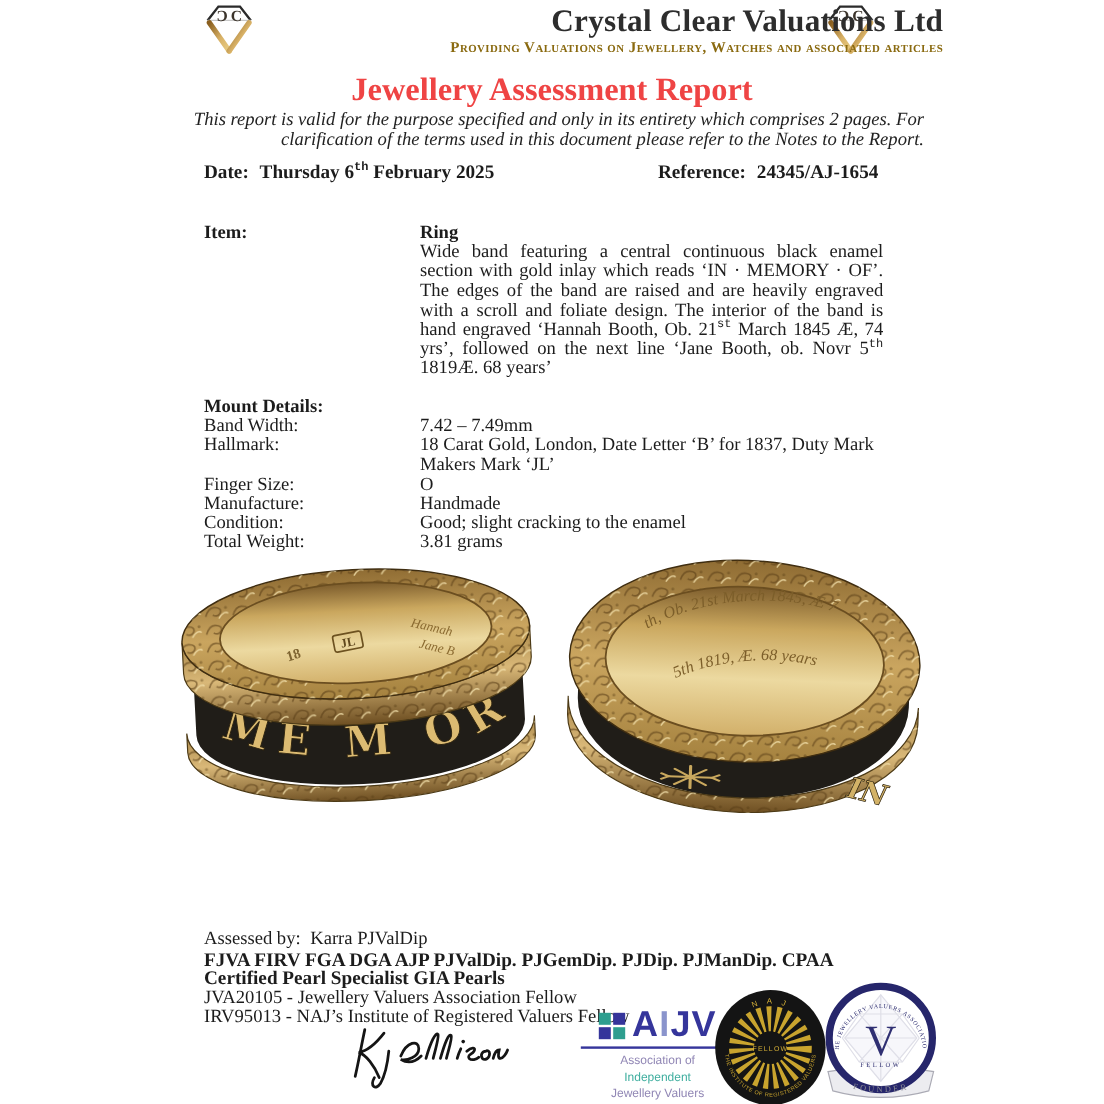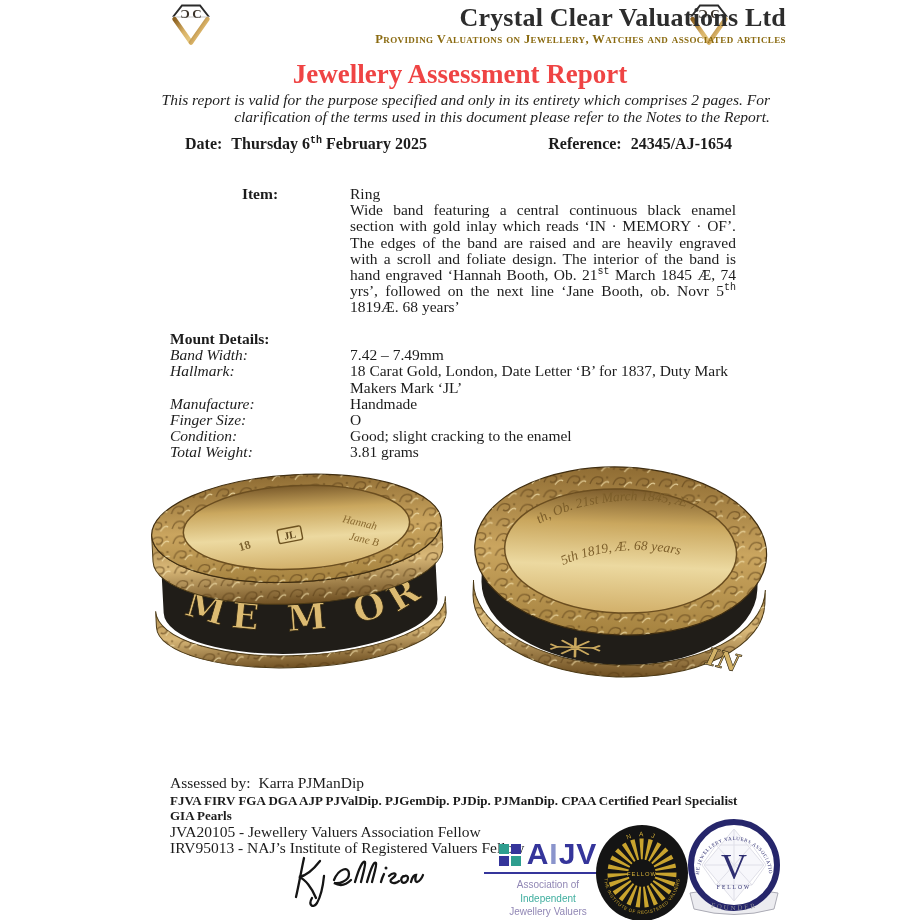"Date:" .dateline .lbl { margin-left: 15px -> none }
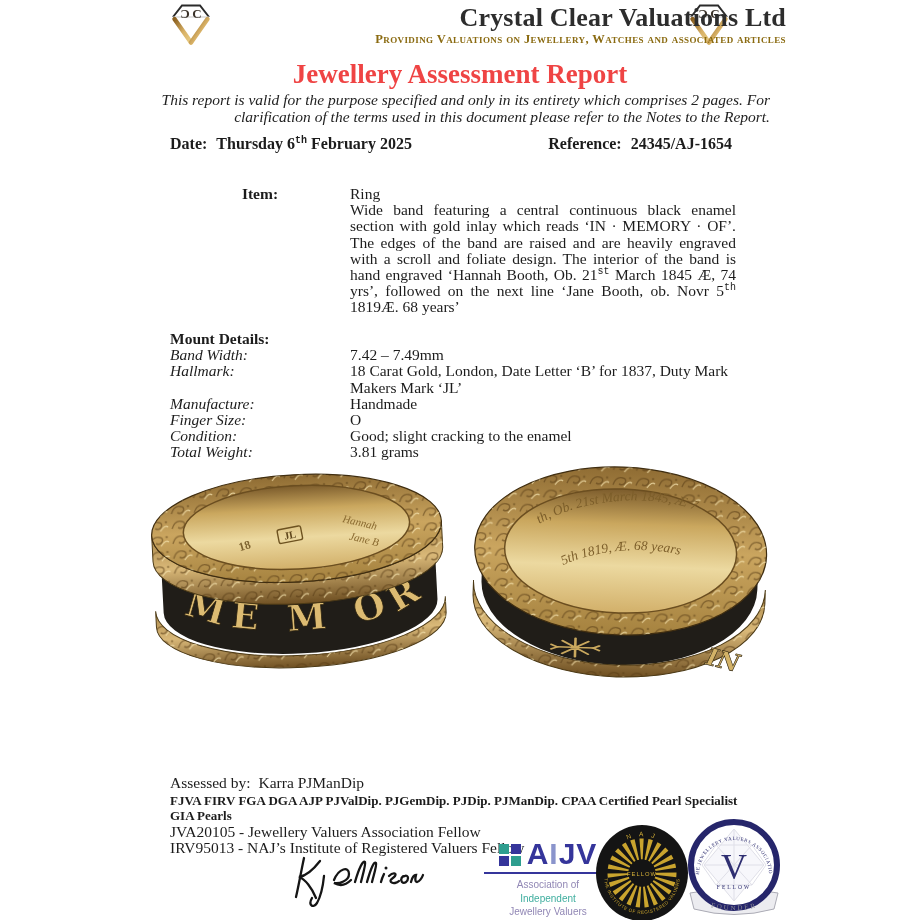"Item:" .col-label { text-align: center -> none }
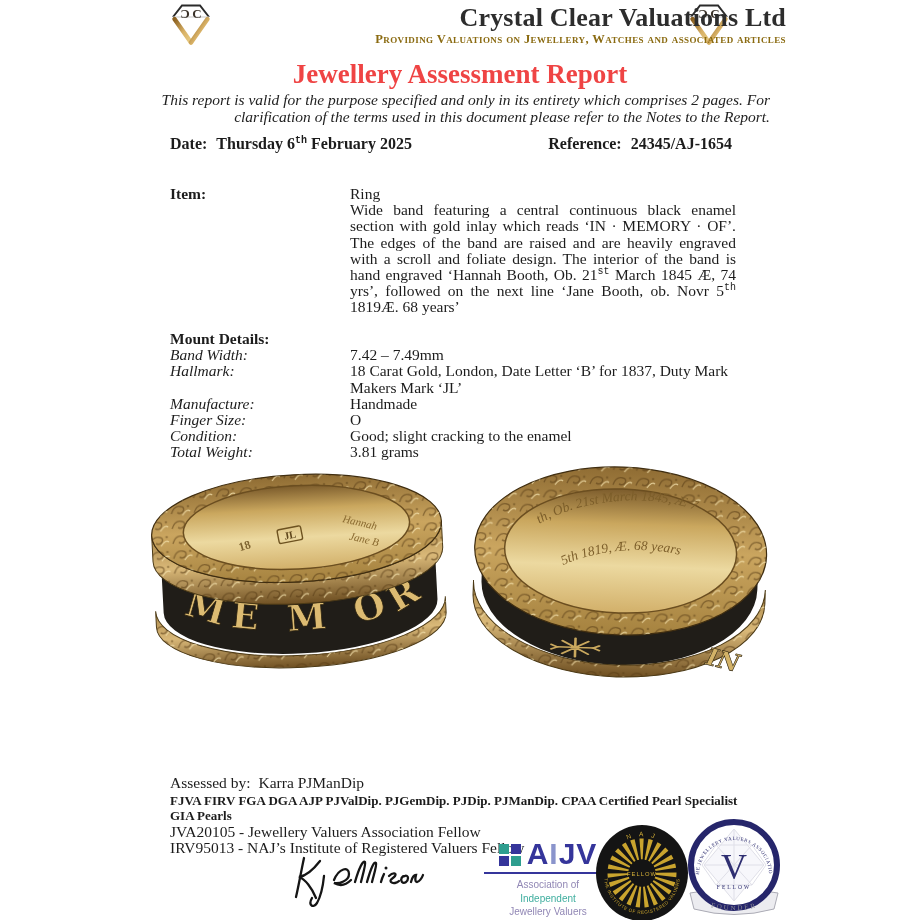"Ring" .item-name { font-weight: 400 -> 700 }
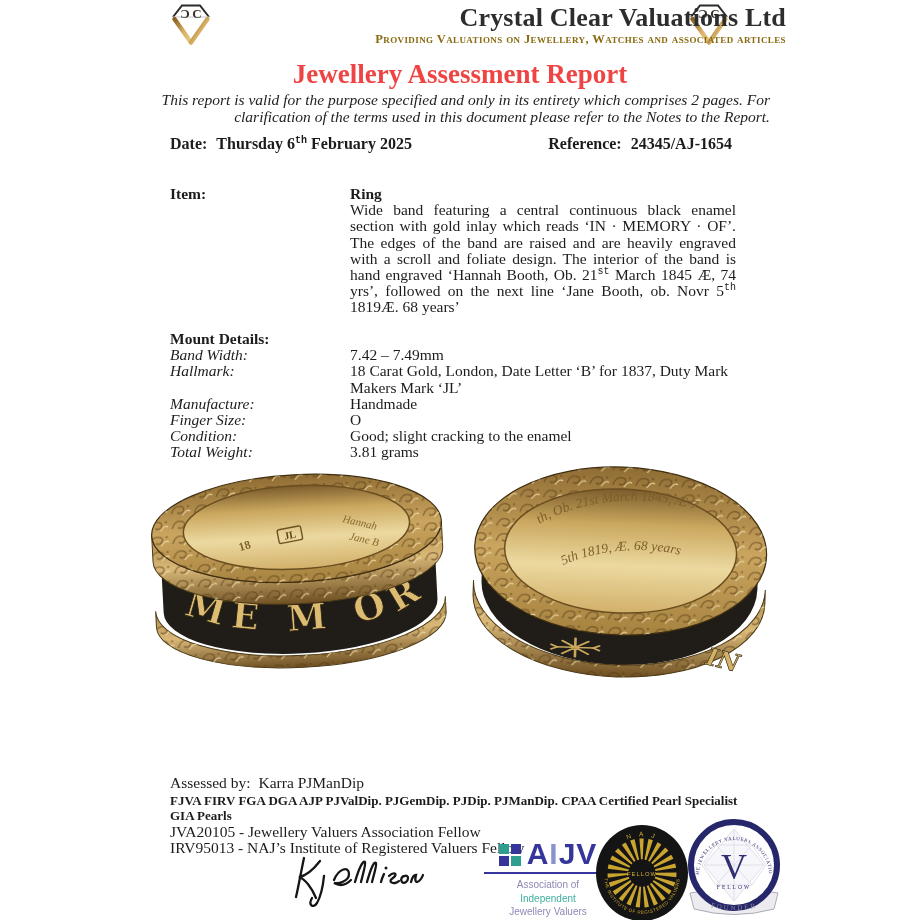"Band Width:" .kv-label { font-style: italic -> none }
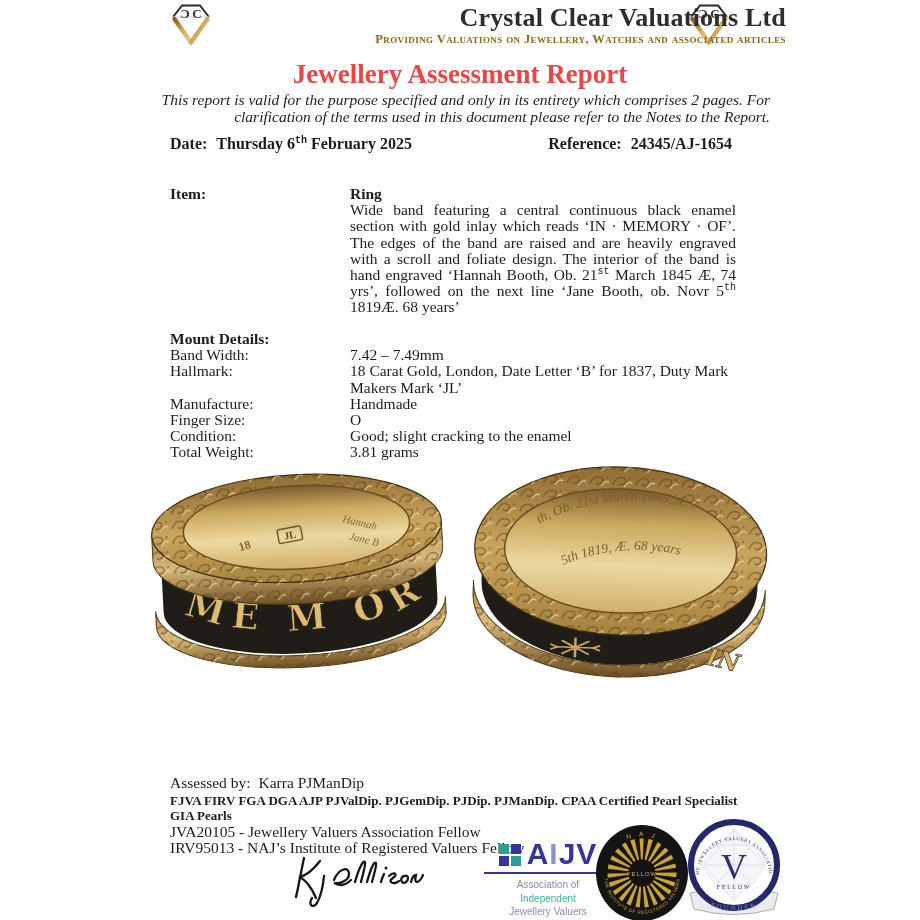"Manufacture:" div.kv-row { order: before "Finger Size:" -> after "Finger Size:" }
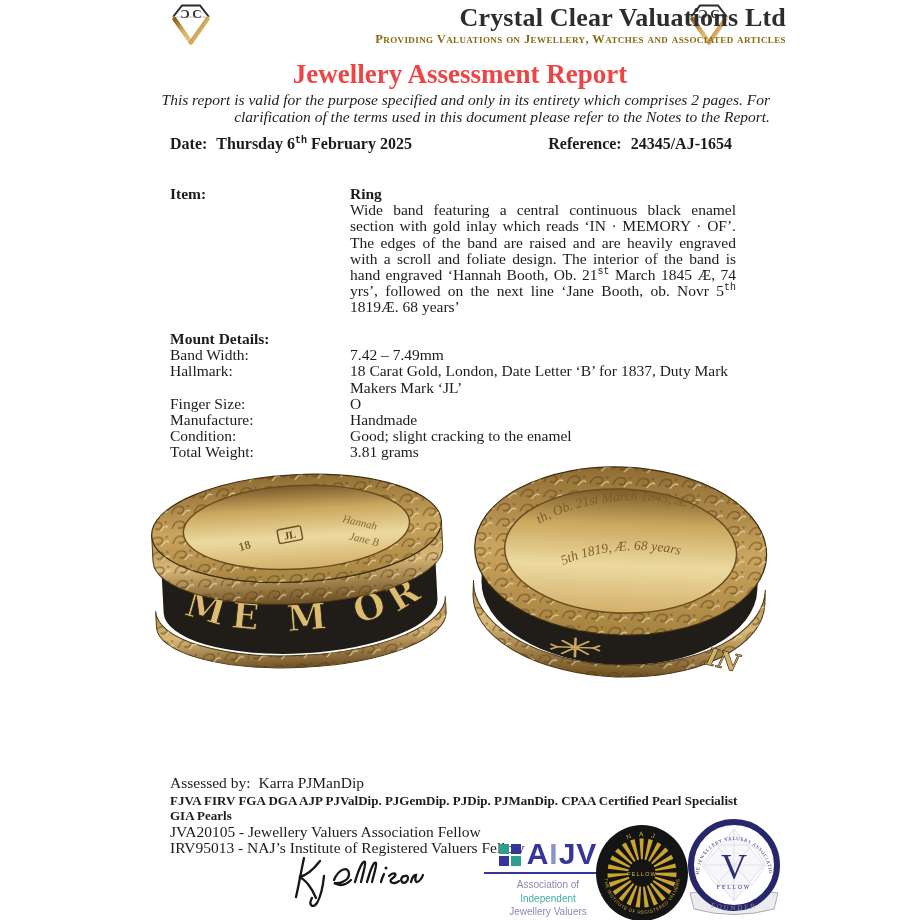"Karra PJManDip" span.name { text: PJManDip -> PJValDip }
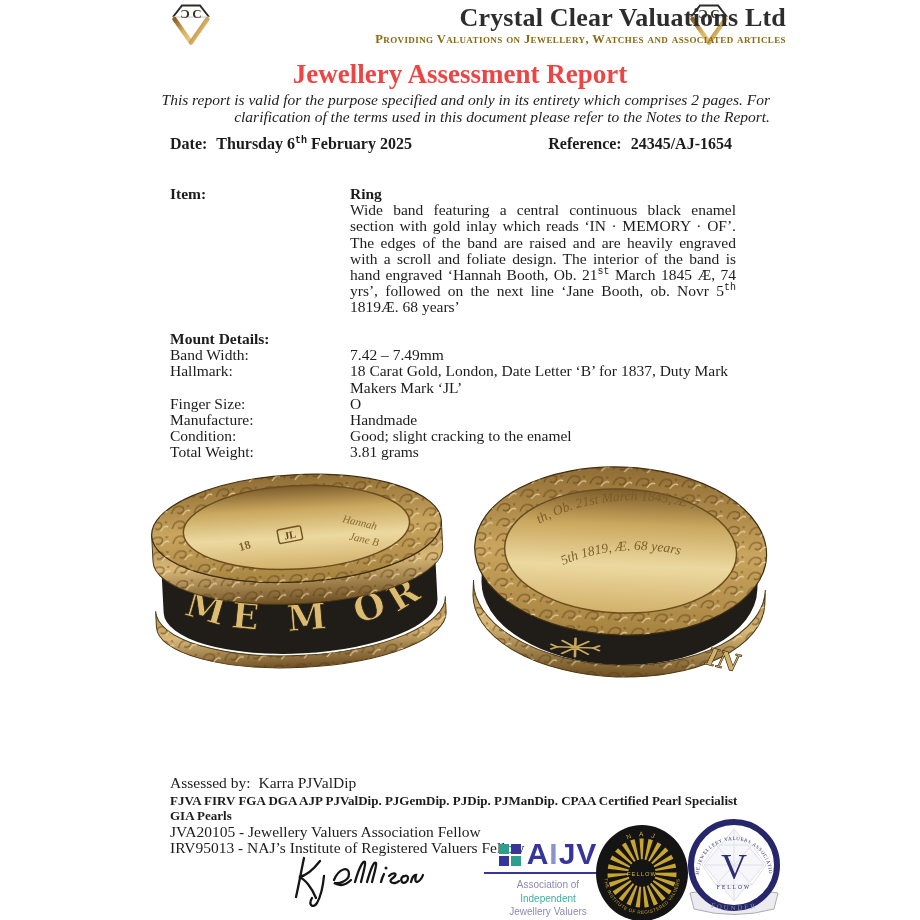"FJVA FIRV FGA DGA AJP" .credentials { font-size: 13px -> 16px }
